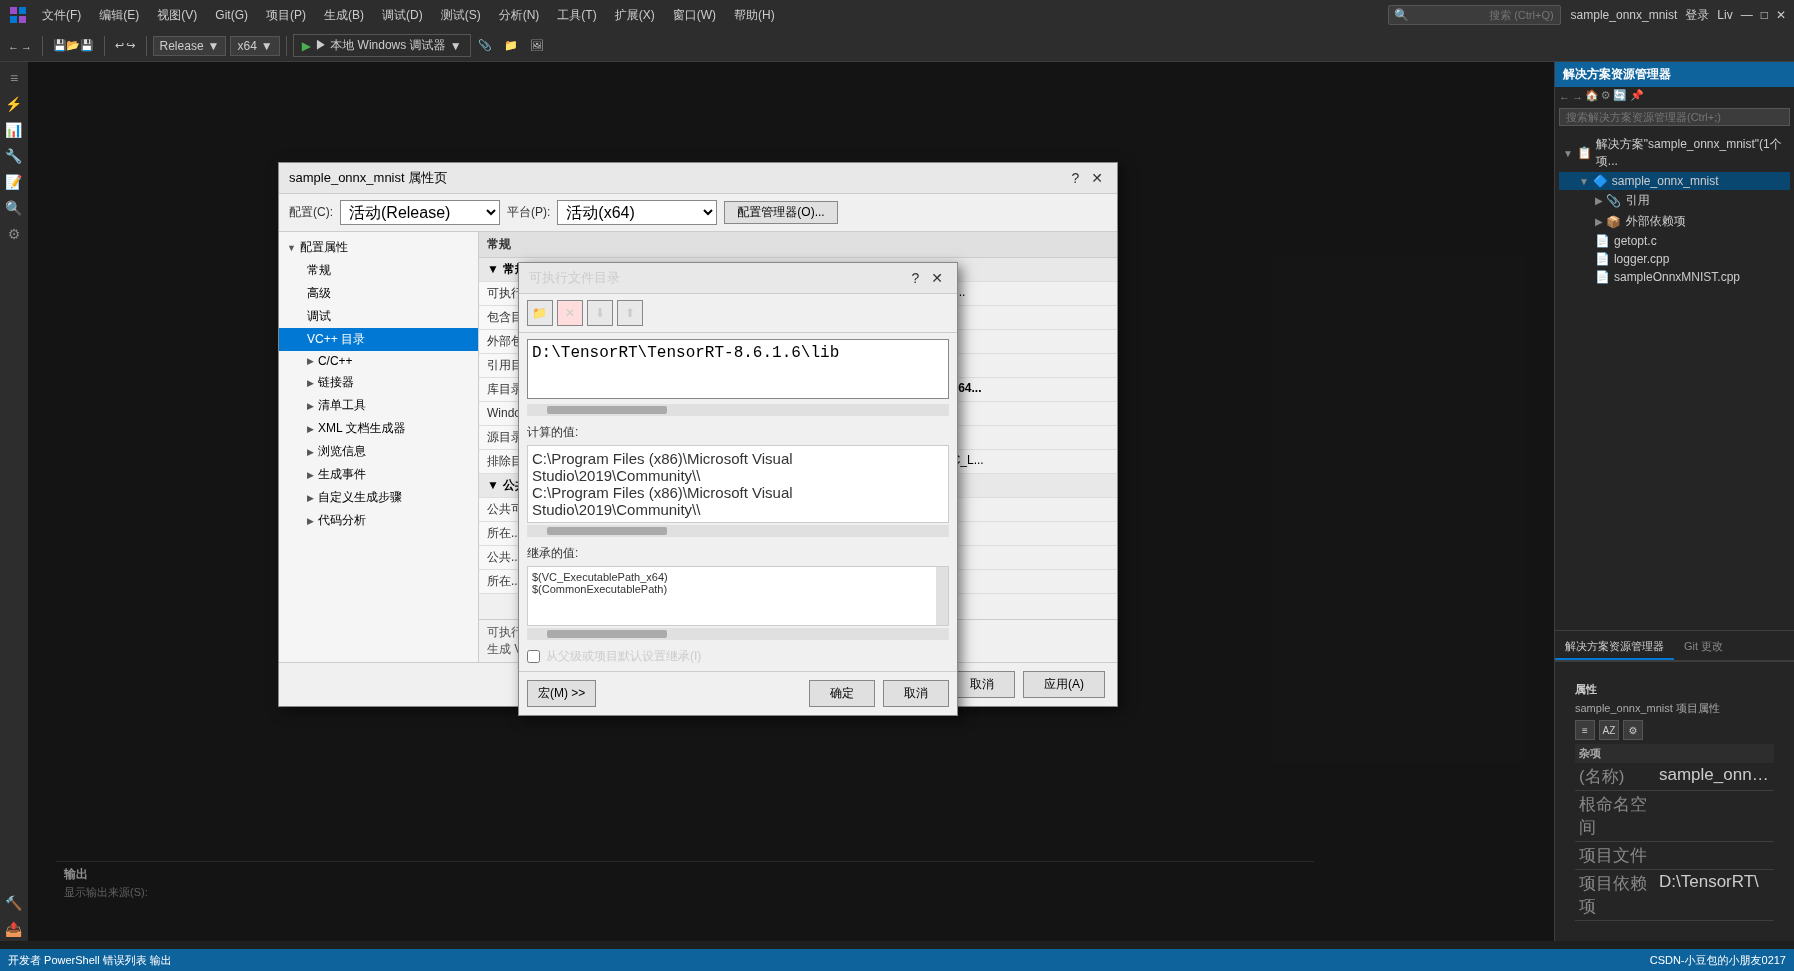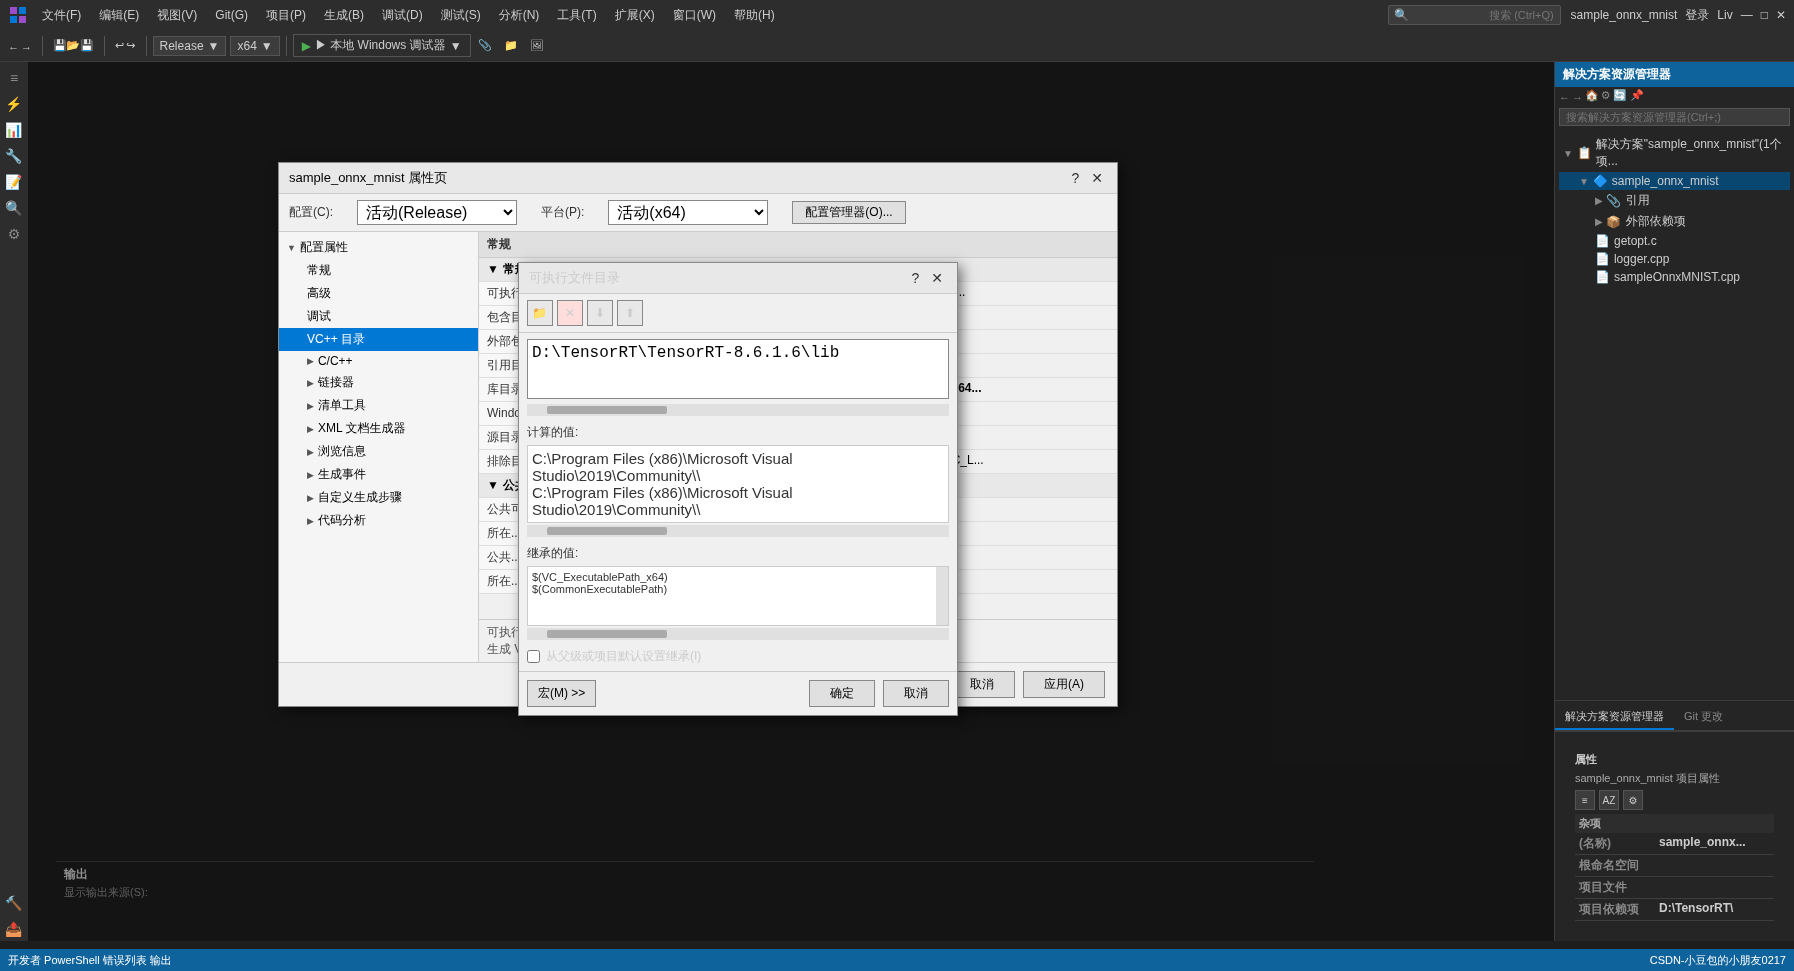"配置(C):" .dialog-toolbar { gap: 24px -> 7px }
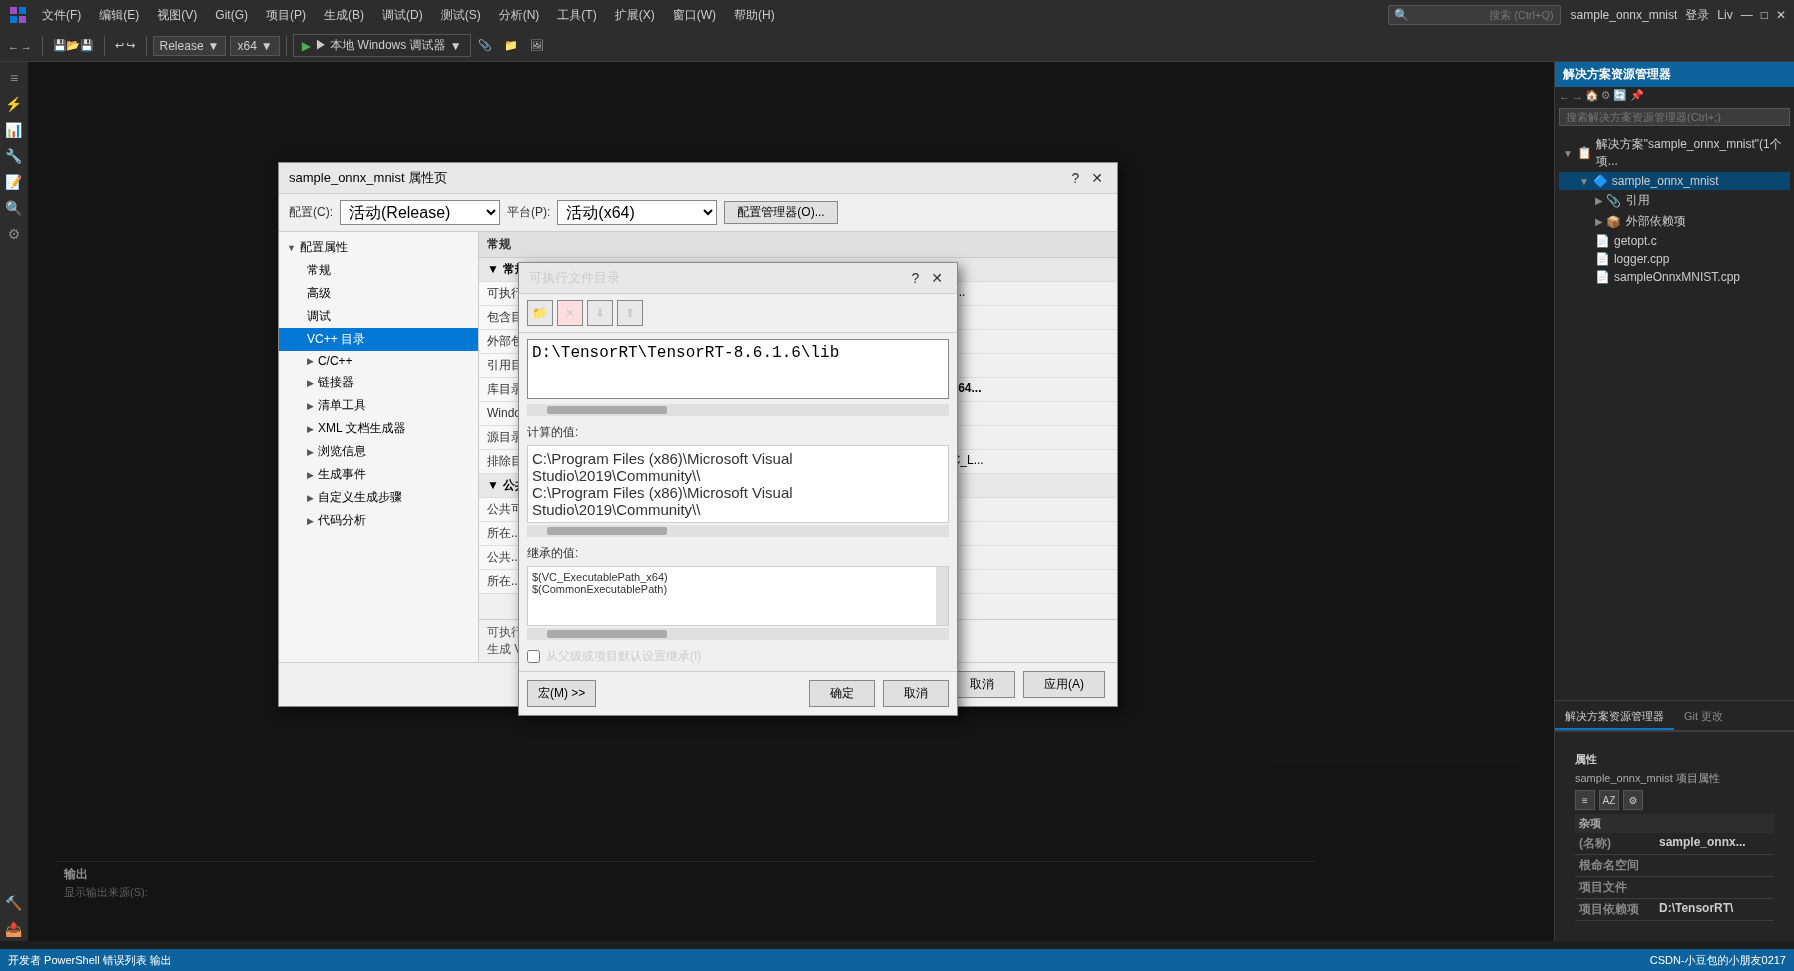"(名称)" .props-table { font-size: 12px -> 17px; font-weight: bold -> none }
